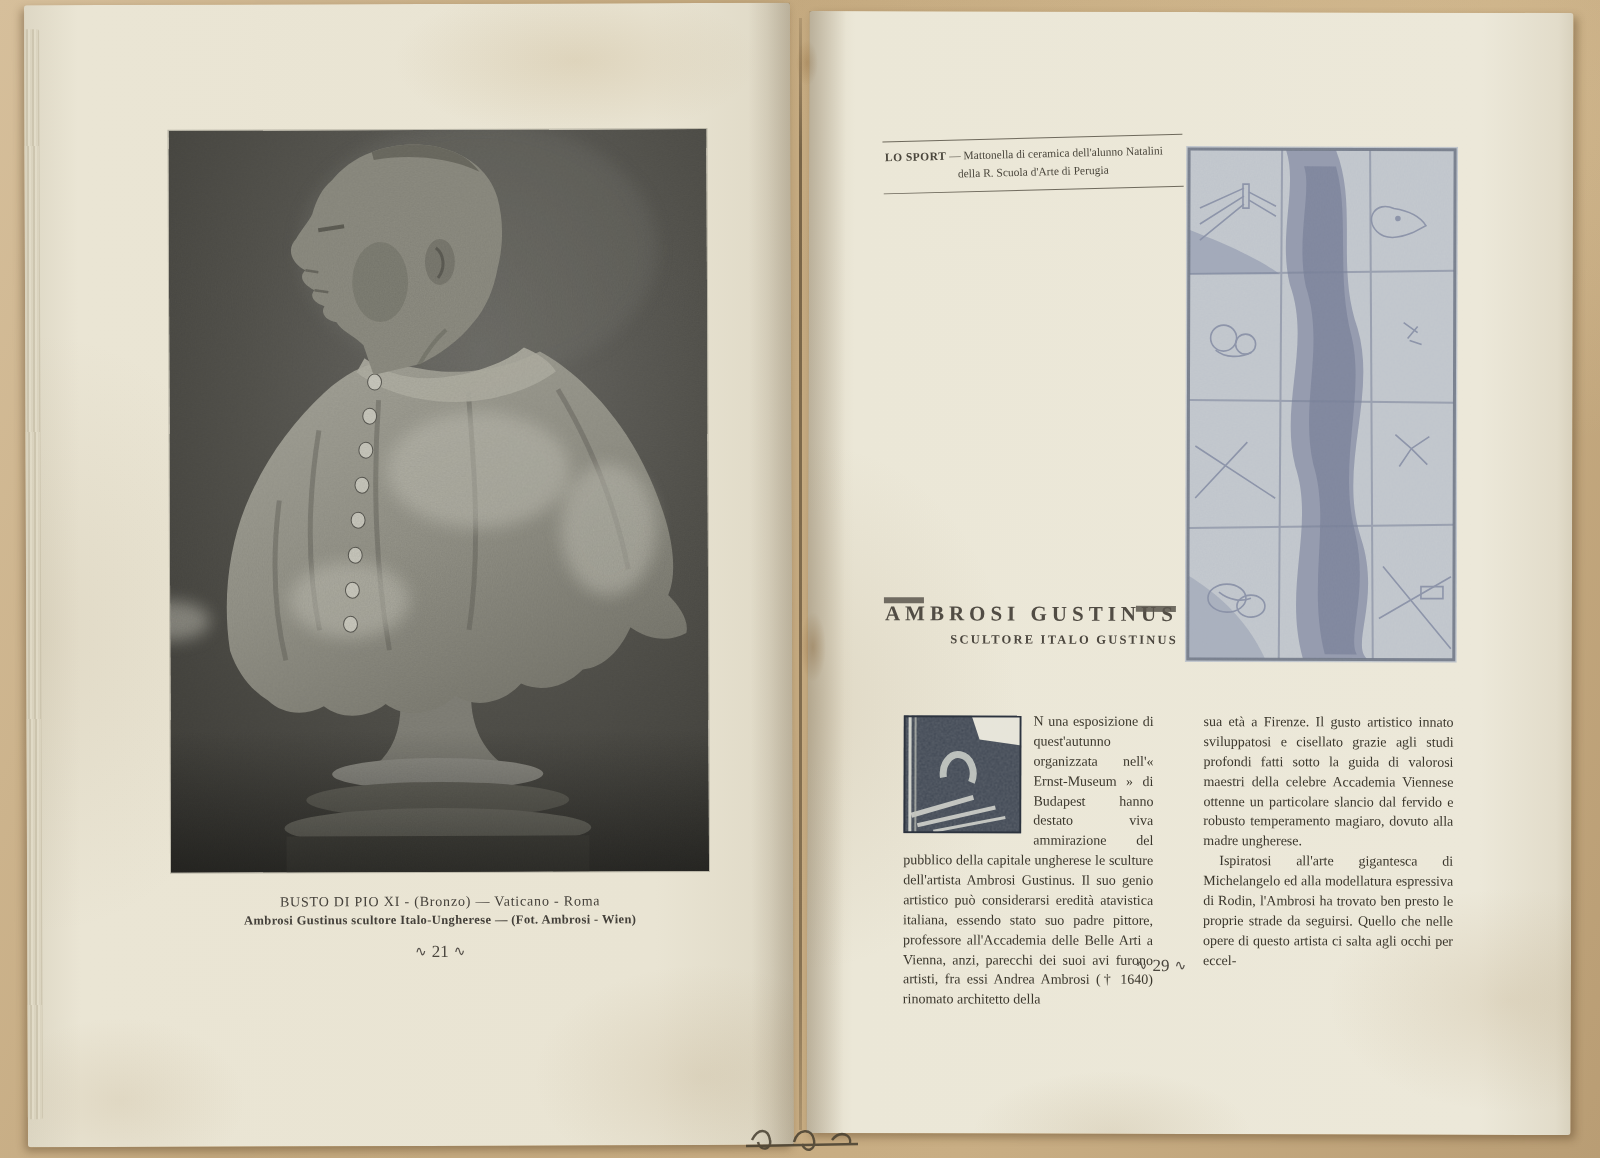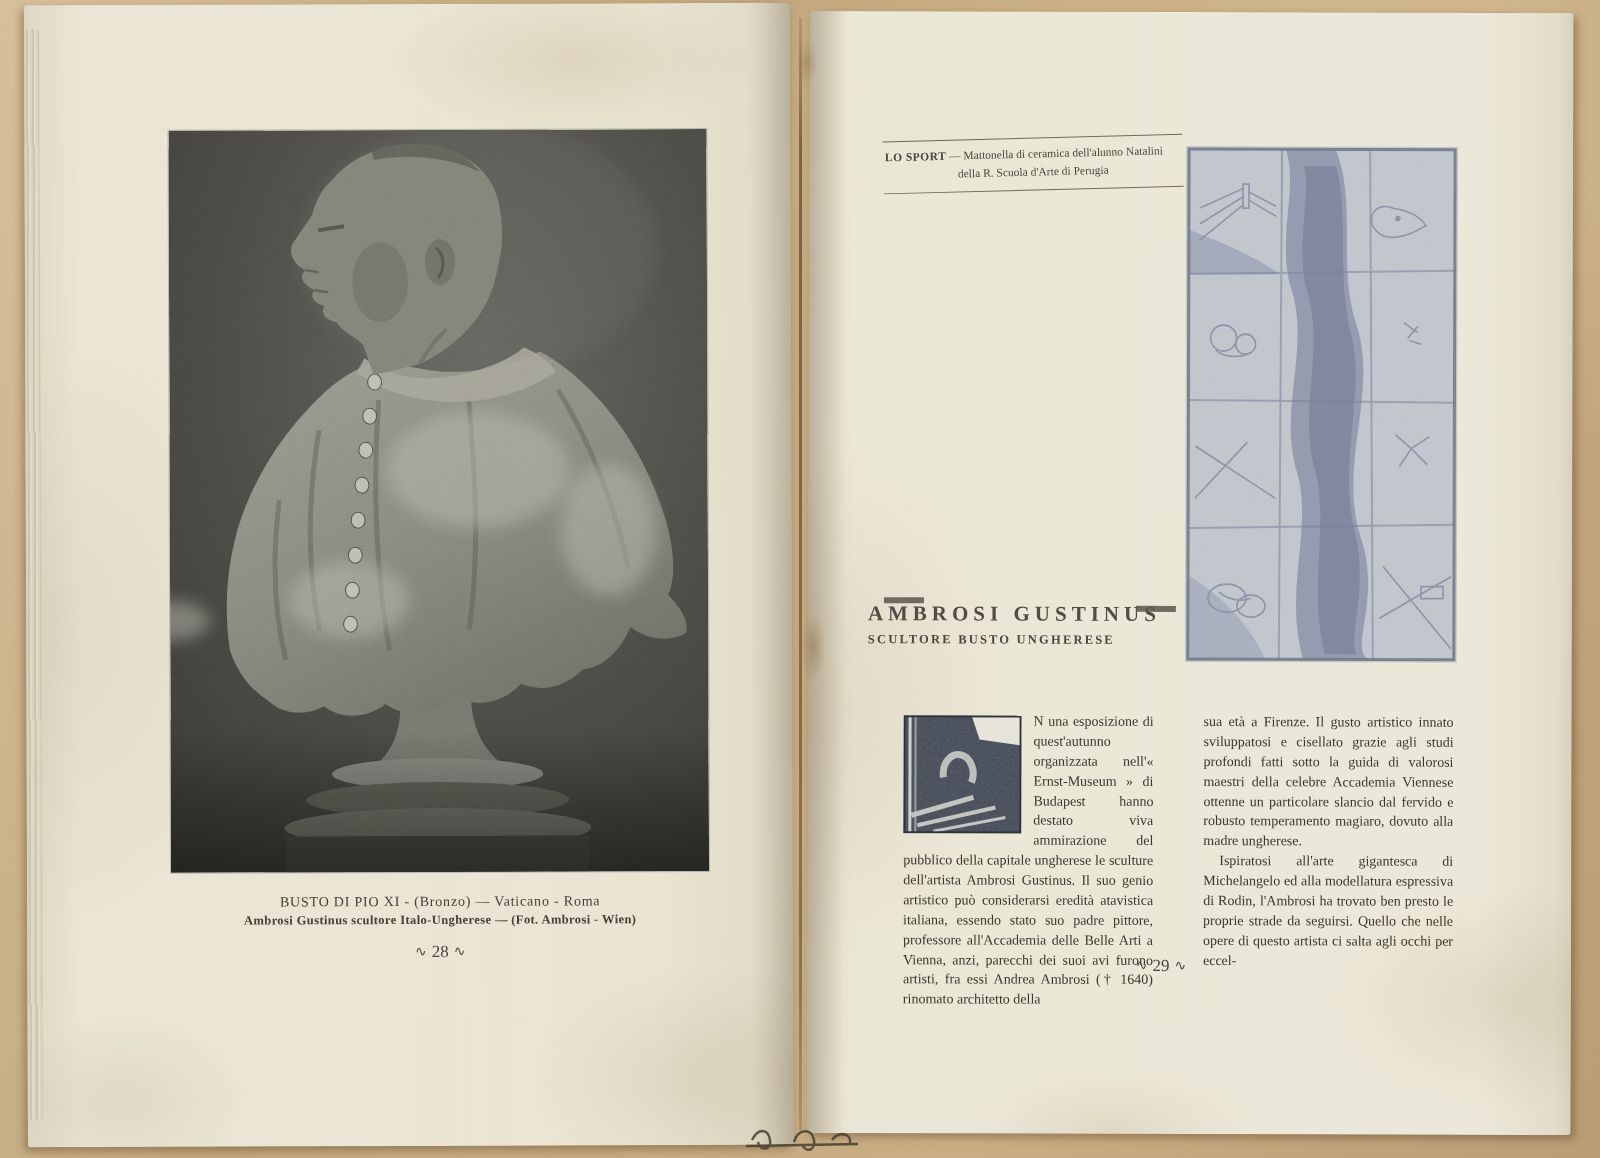"AMBROSI GUSTINUS" .title-block { text-align: left -> right }
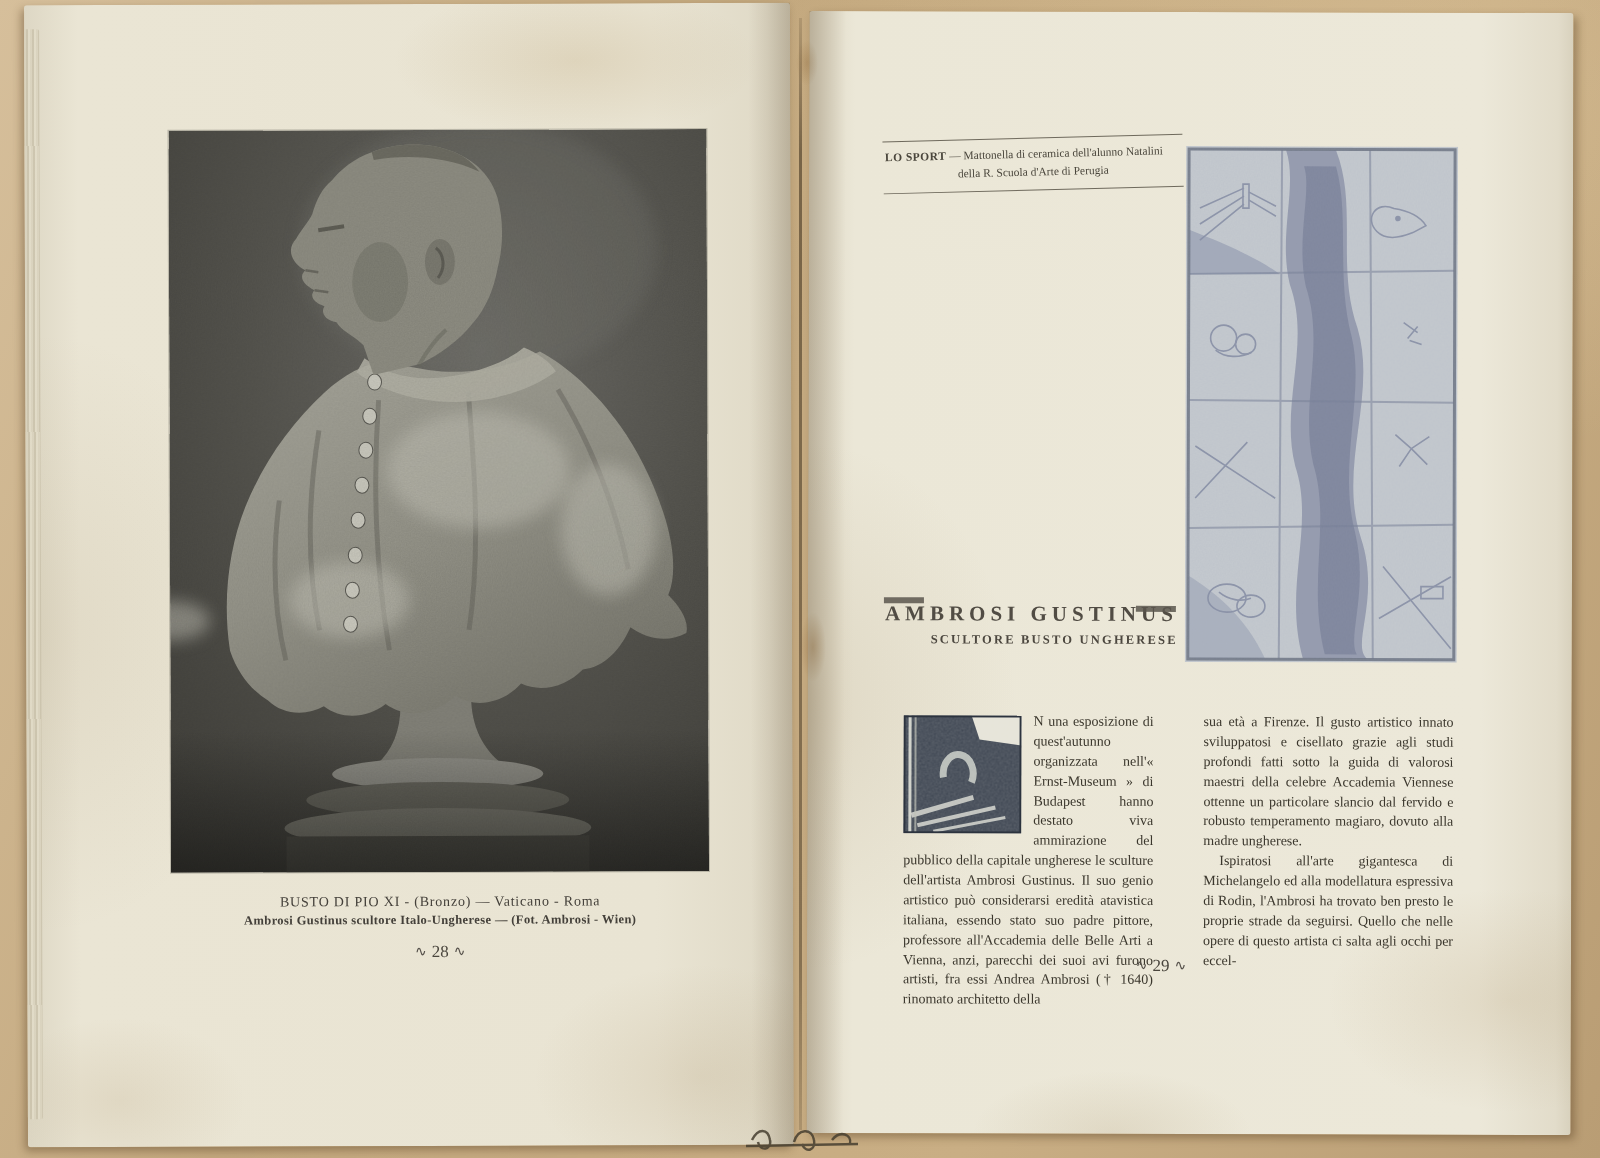"SCULTORE BUSTO UNGHERESE" div.article-subtitle { text: BUSTO UNGHERESE -> ITALO GUSTINUS }
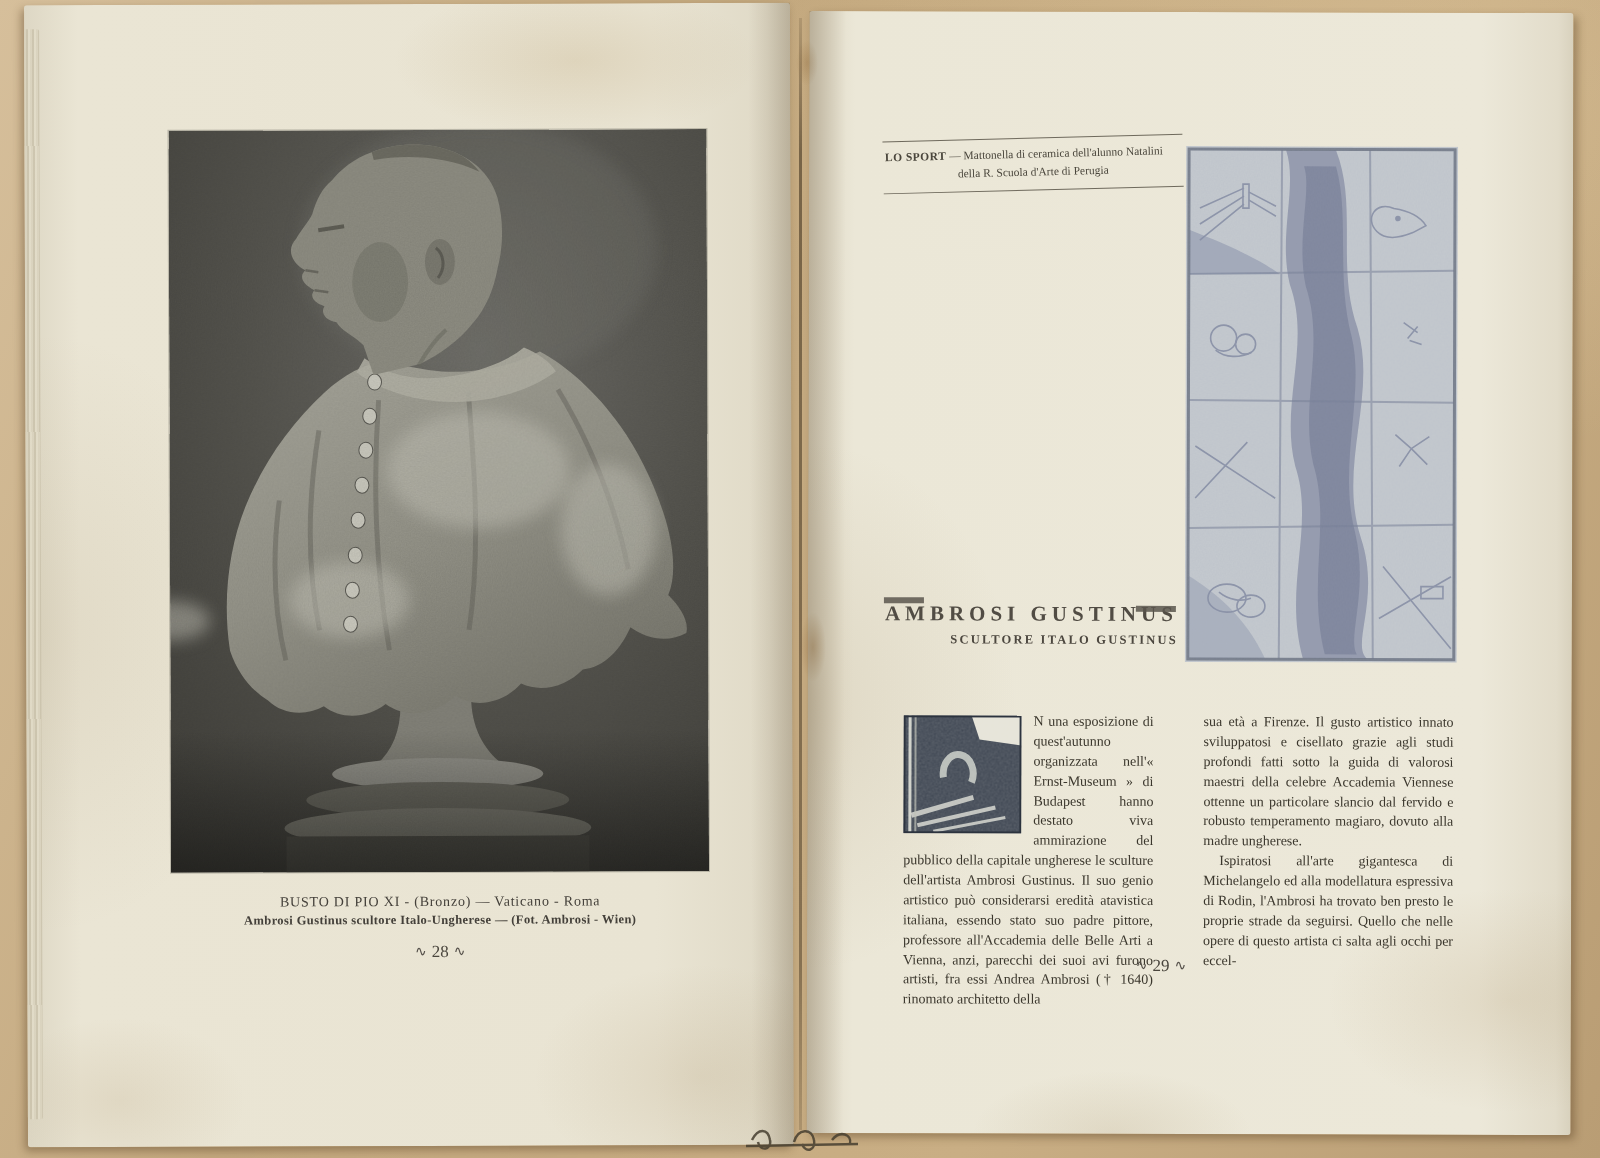"28" span { text: 28 -> 21 }
